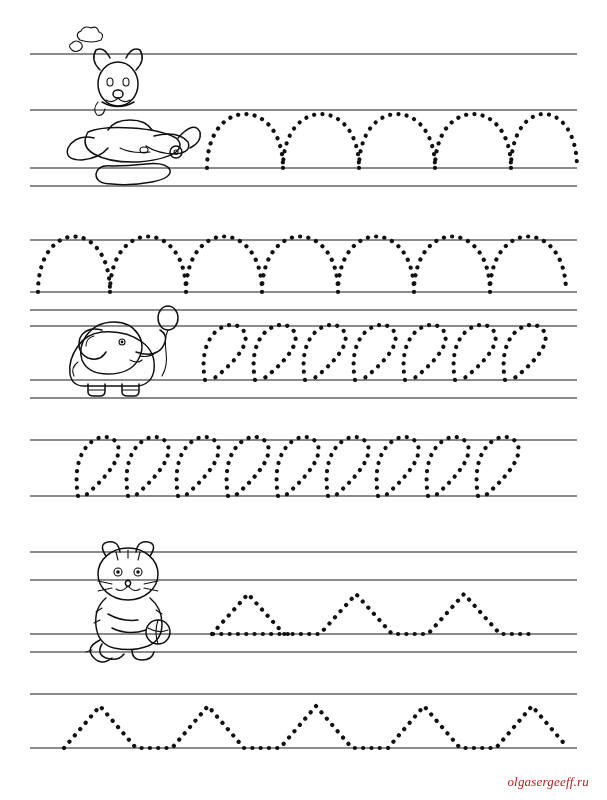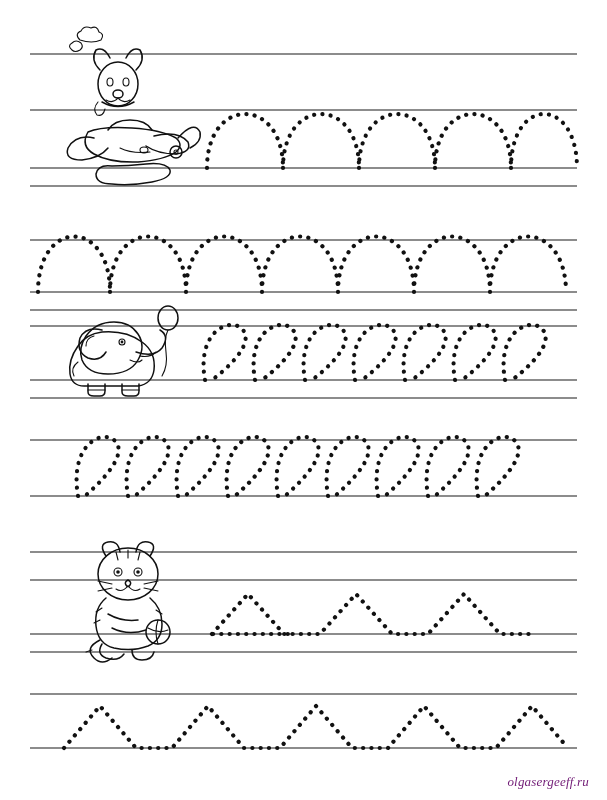"olgasergeeff.ru" .footer { color: #701a75 -> #b91c1c }
